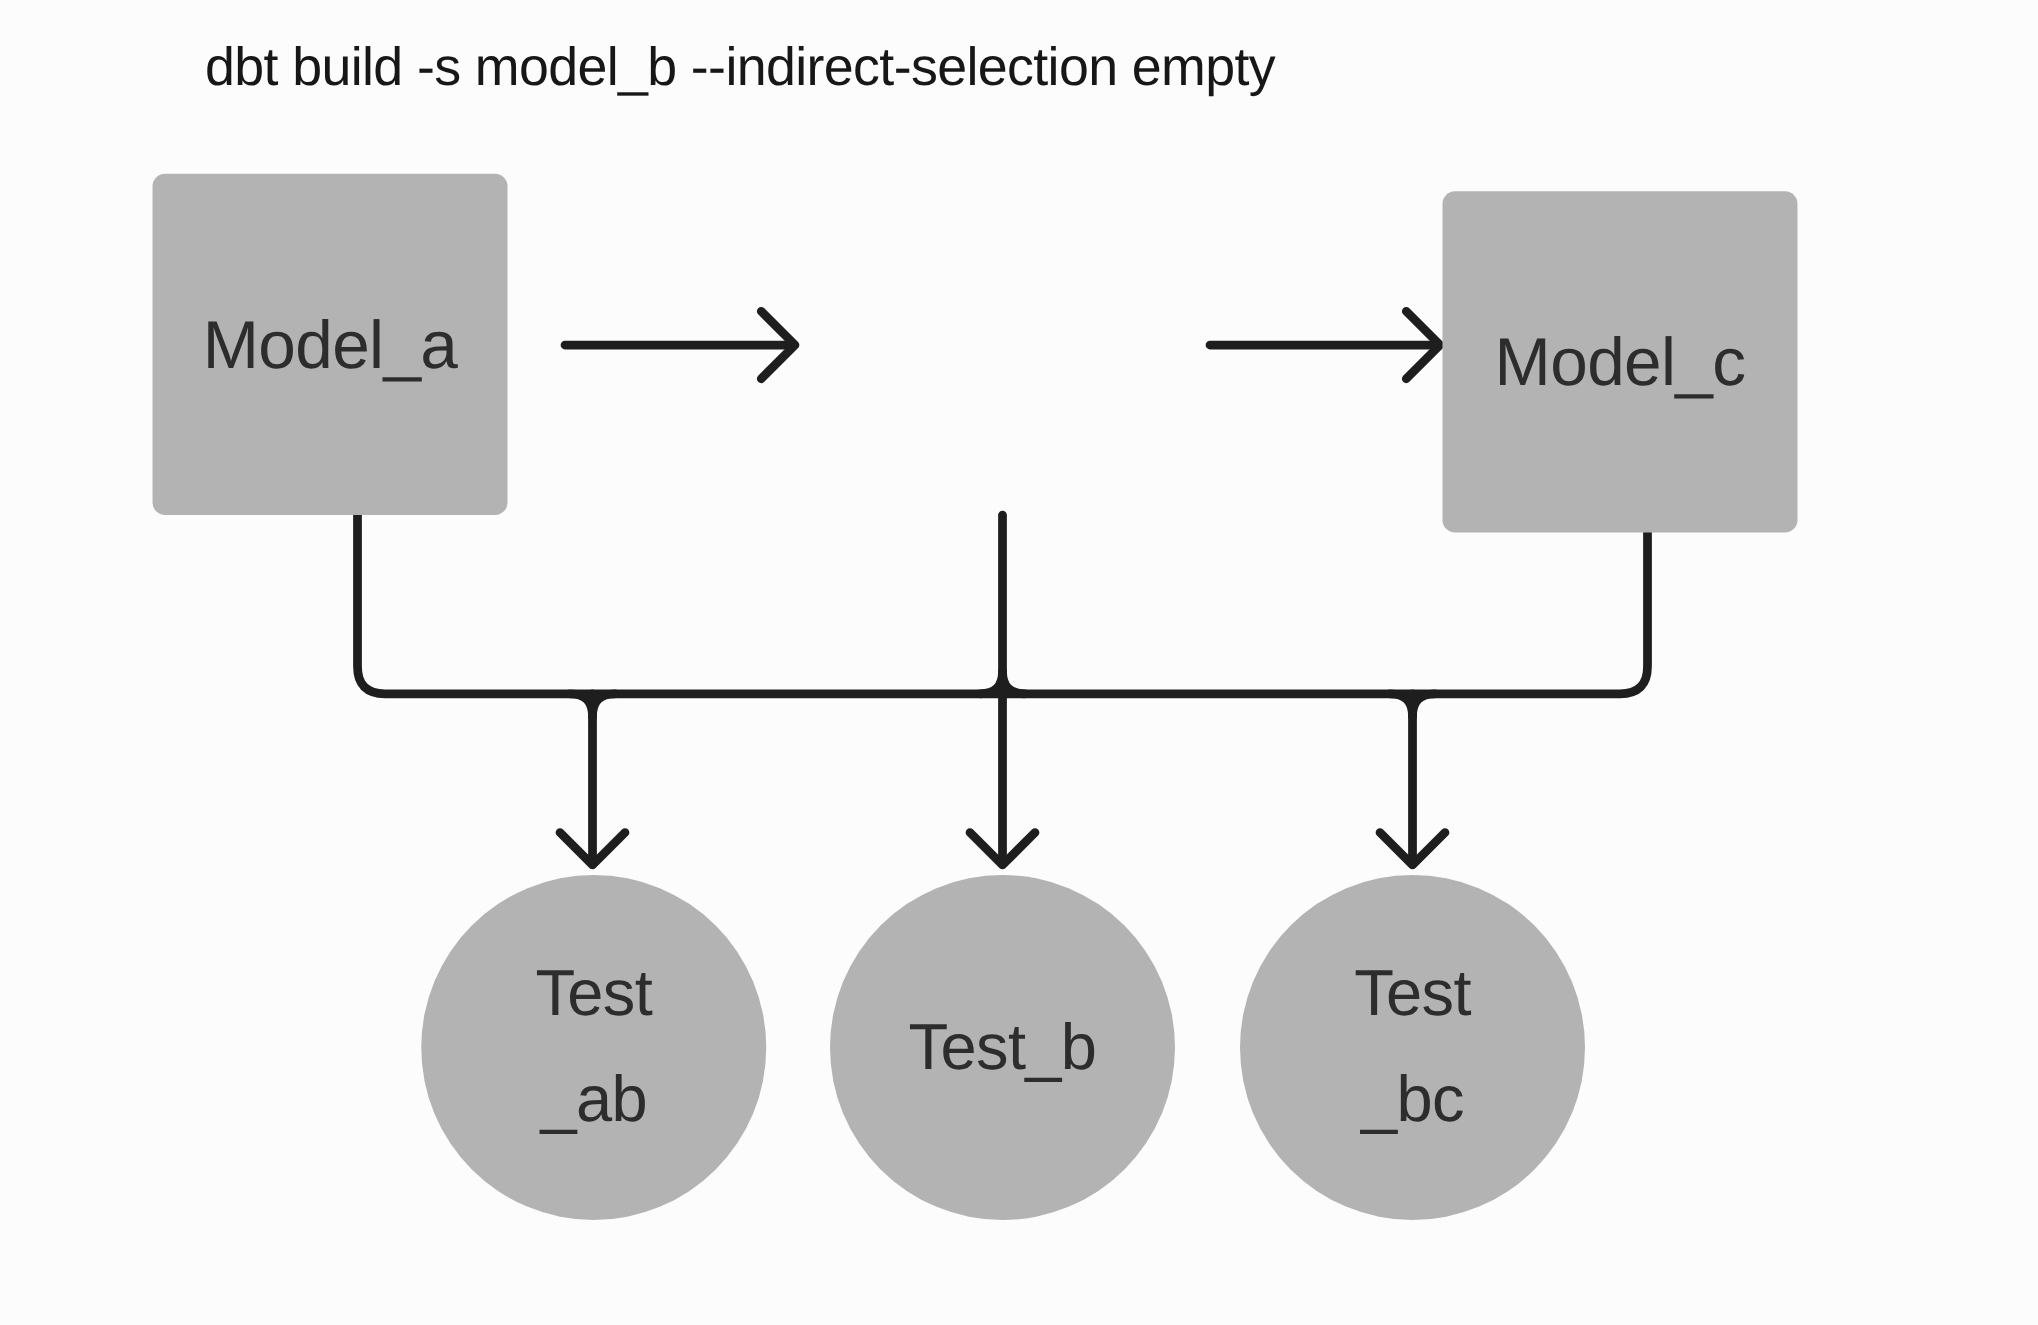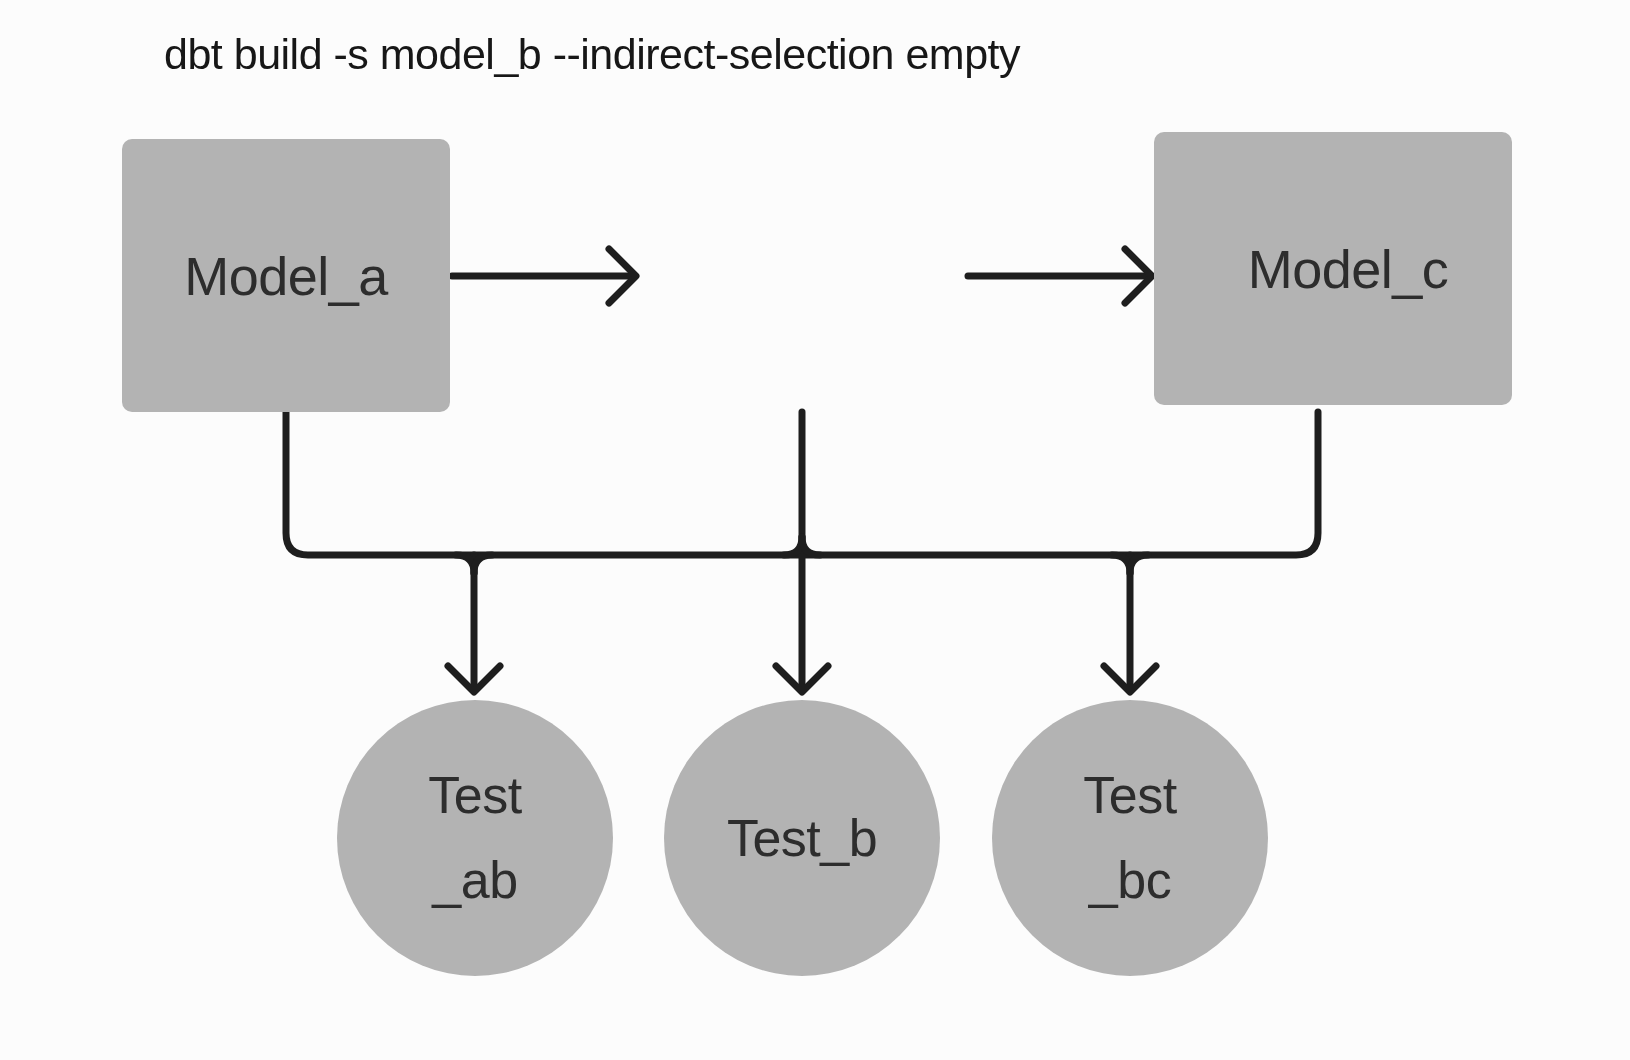"Model_a" .model { width: 328px -> 284px }
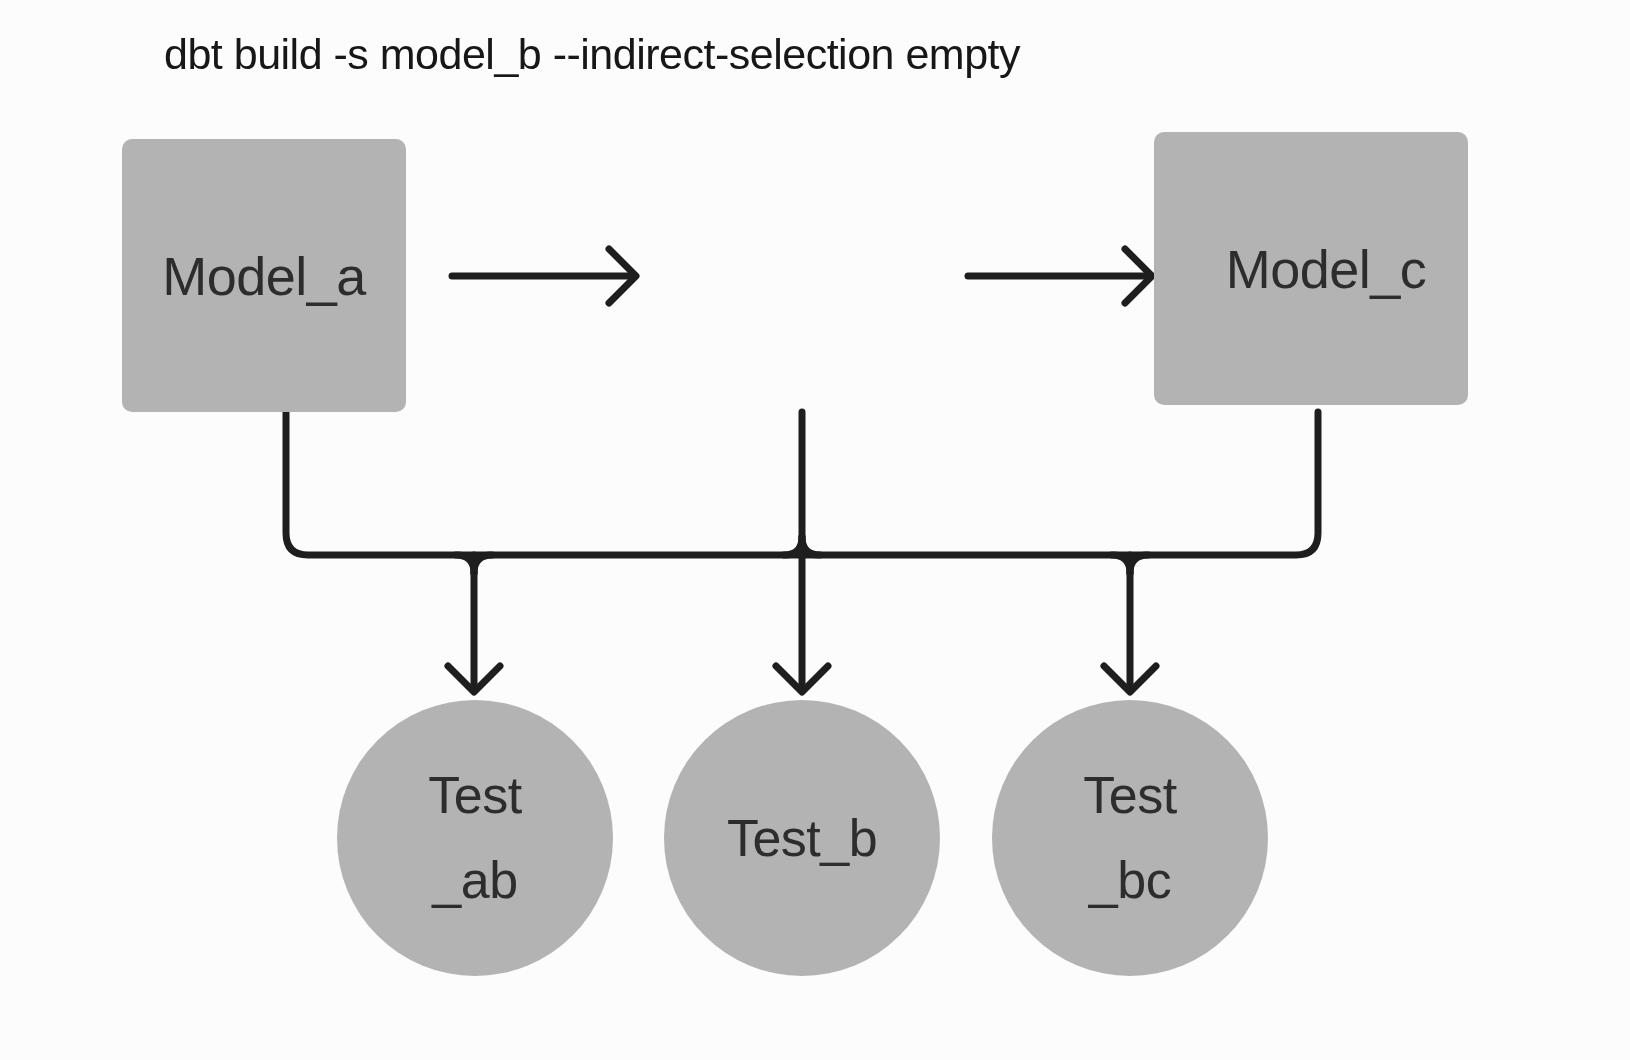"Model_c" #node-model-c { padding-left: 30px -> none; top: 132px -> 153px }
